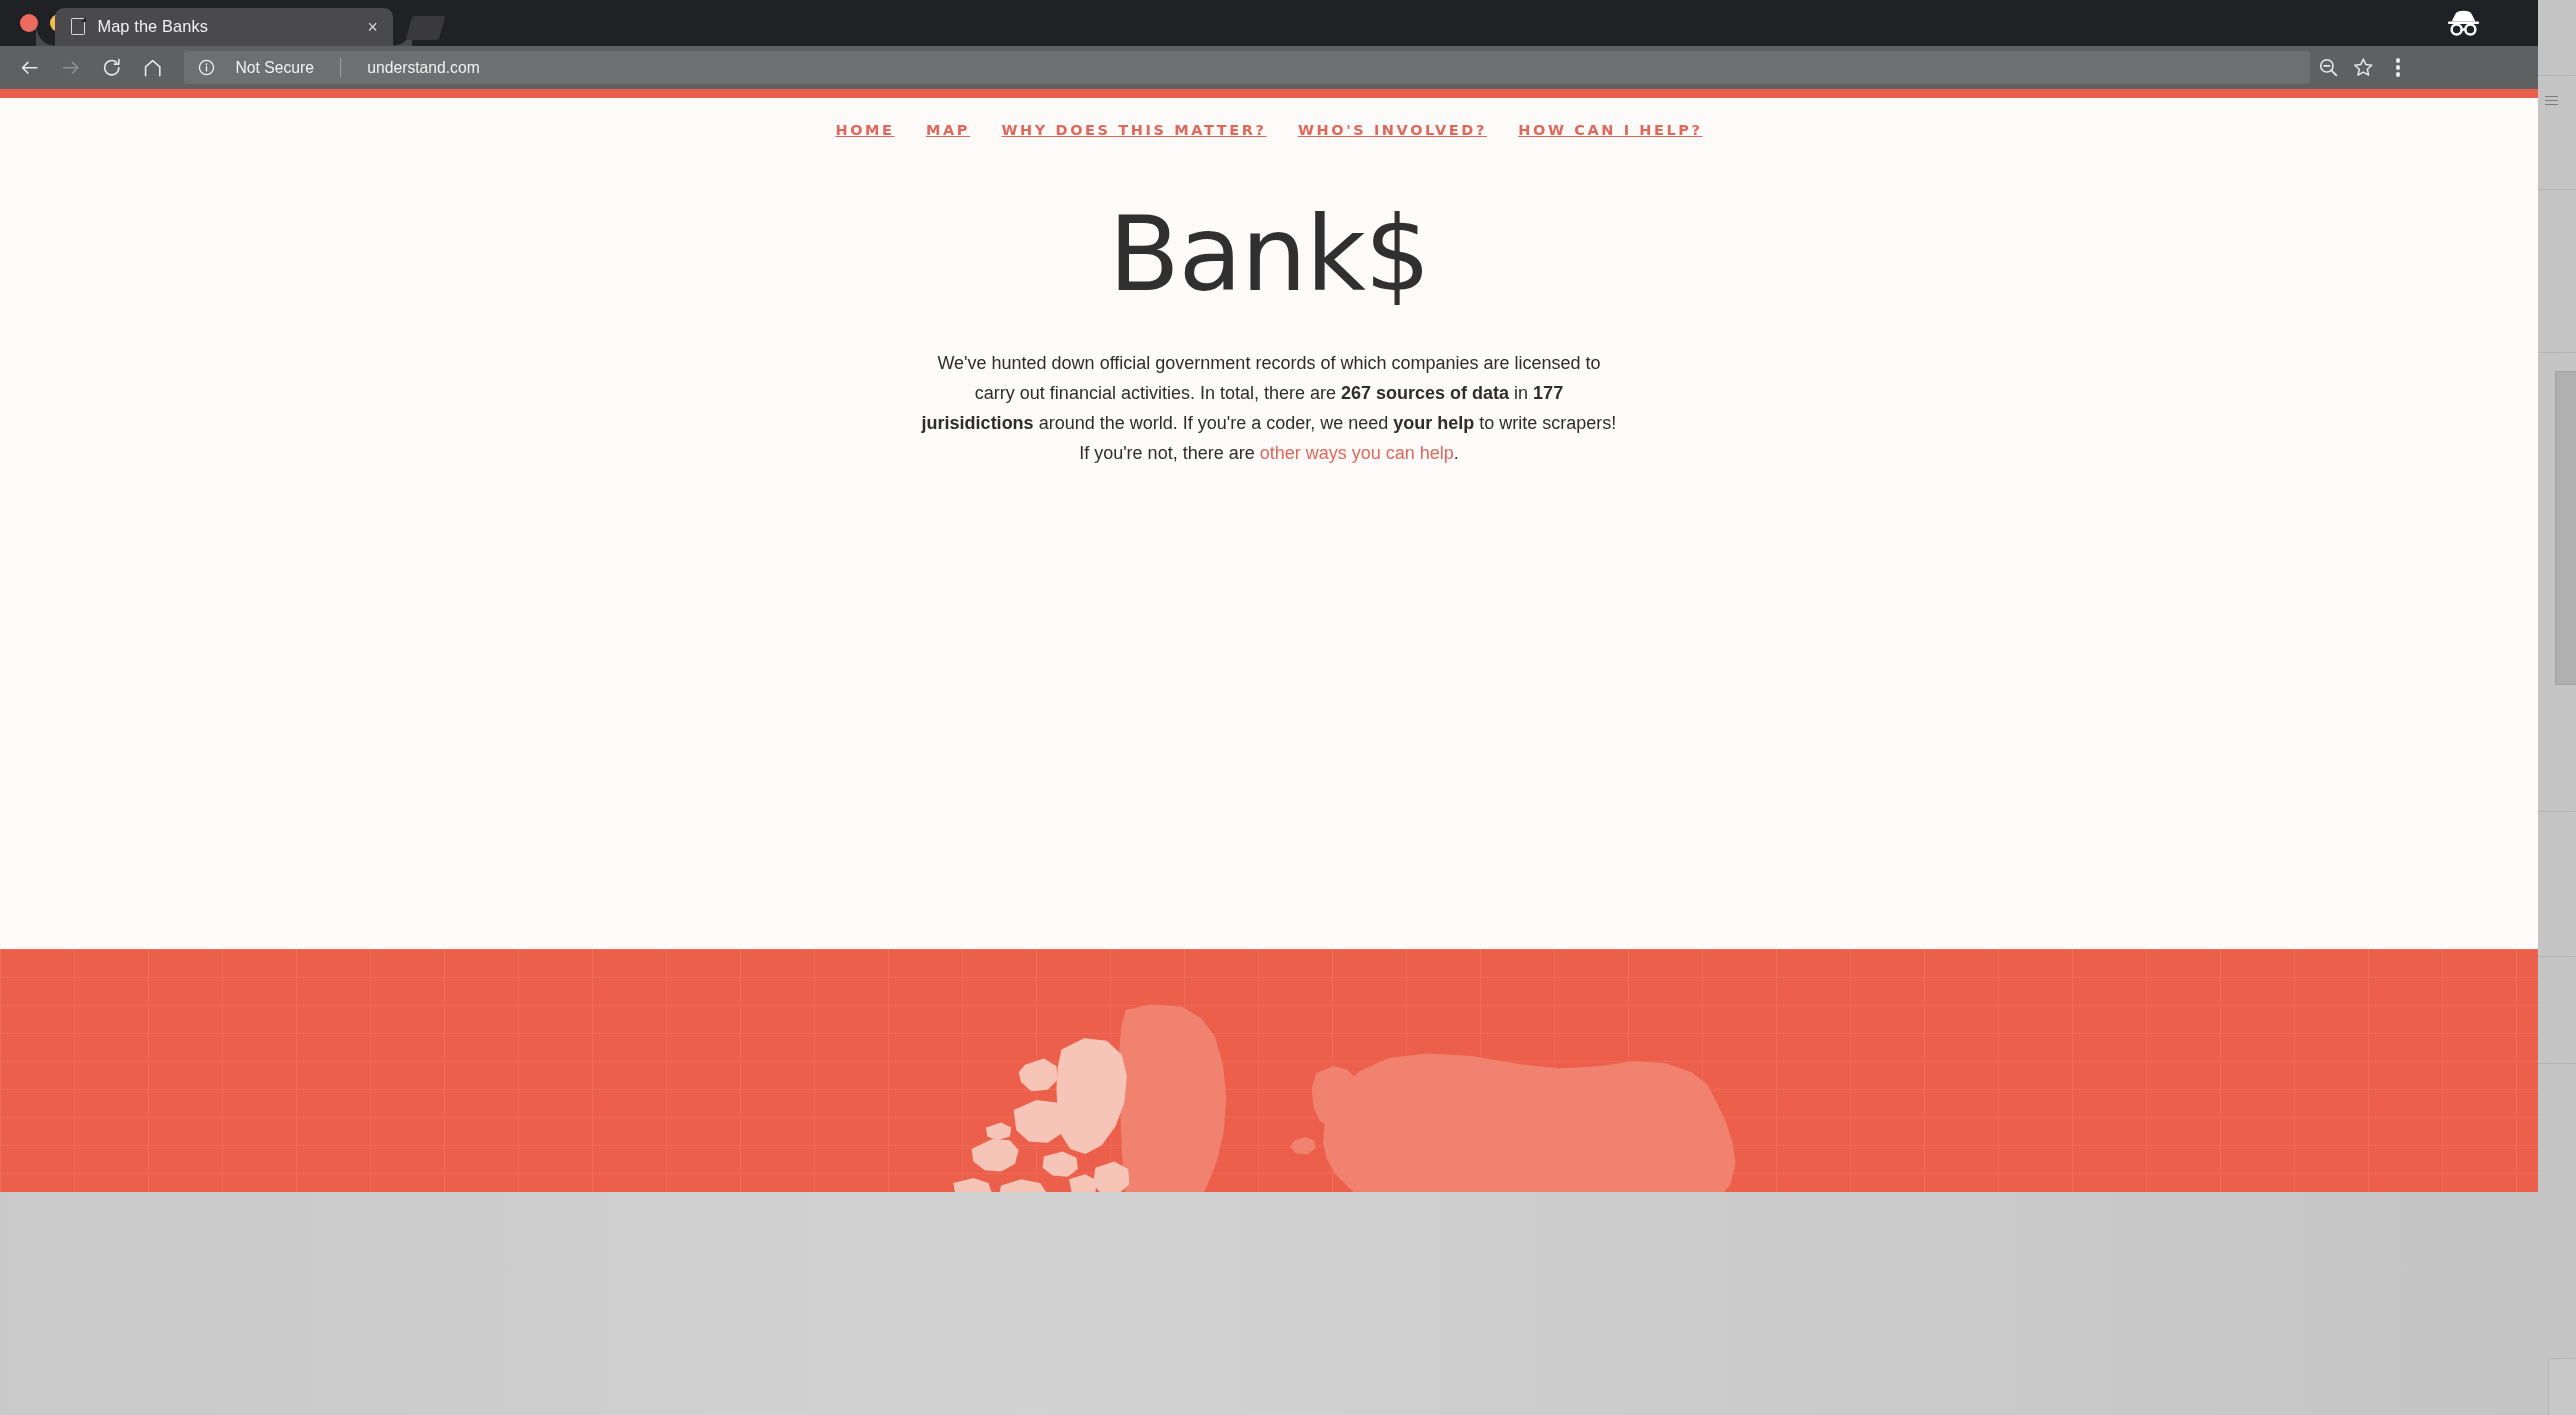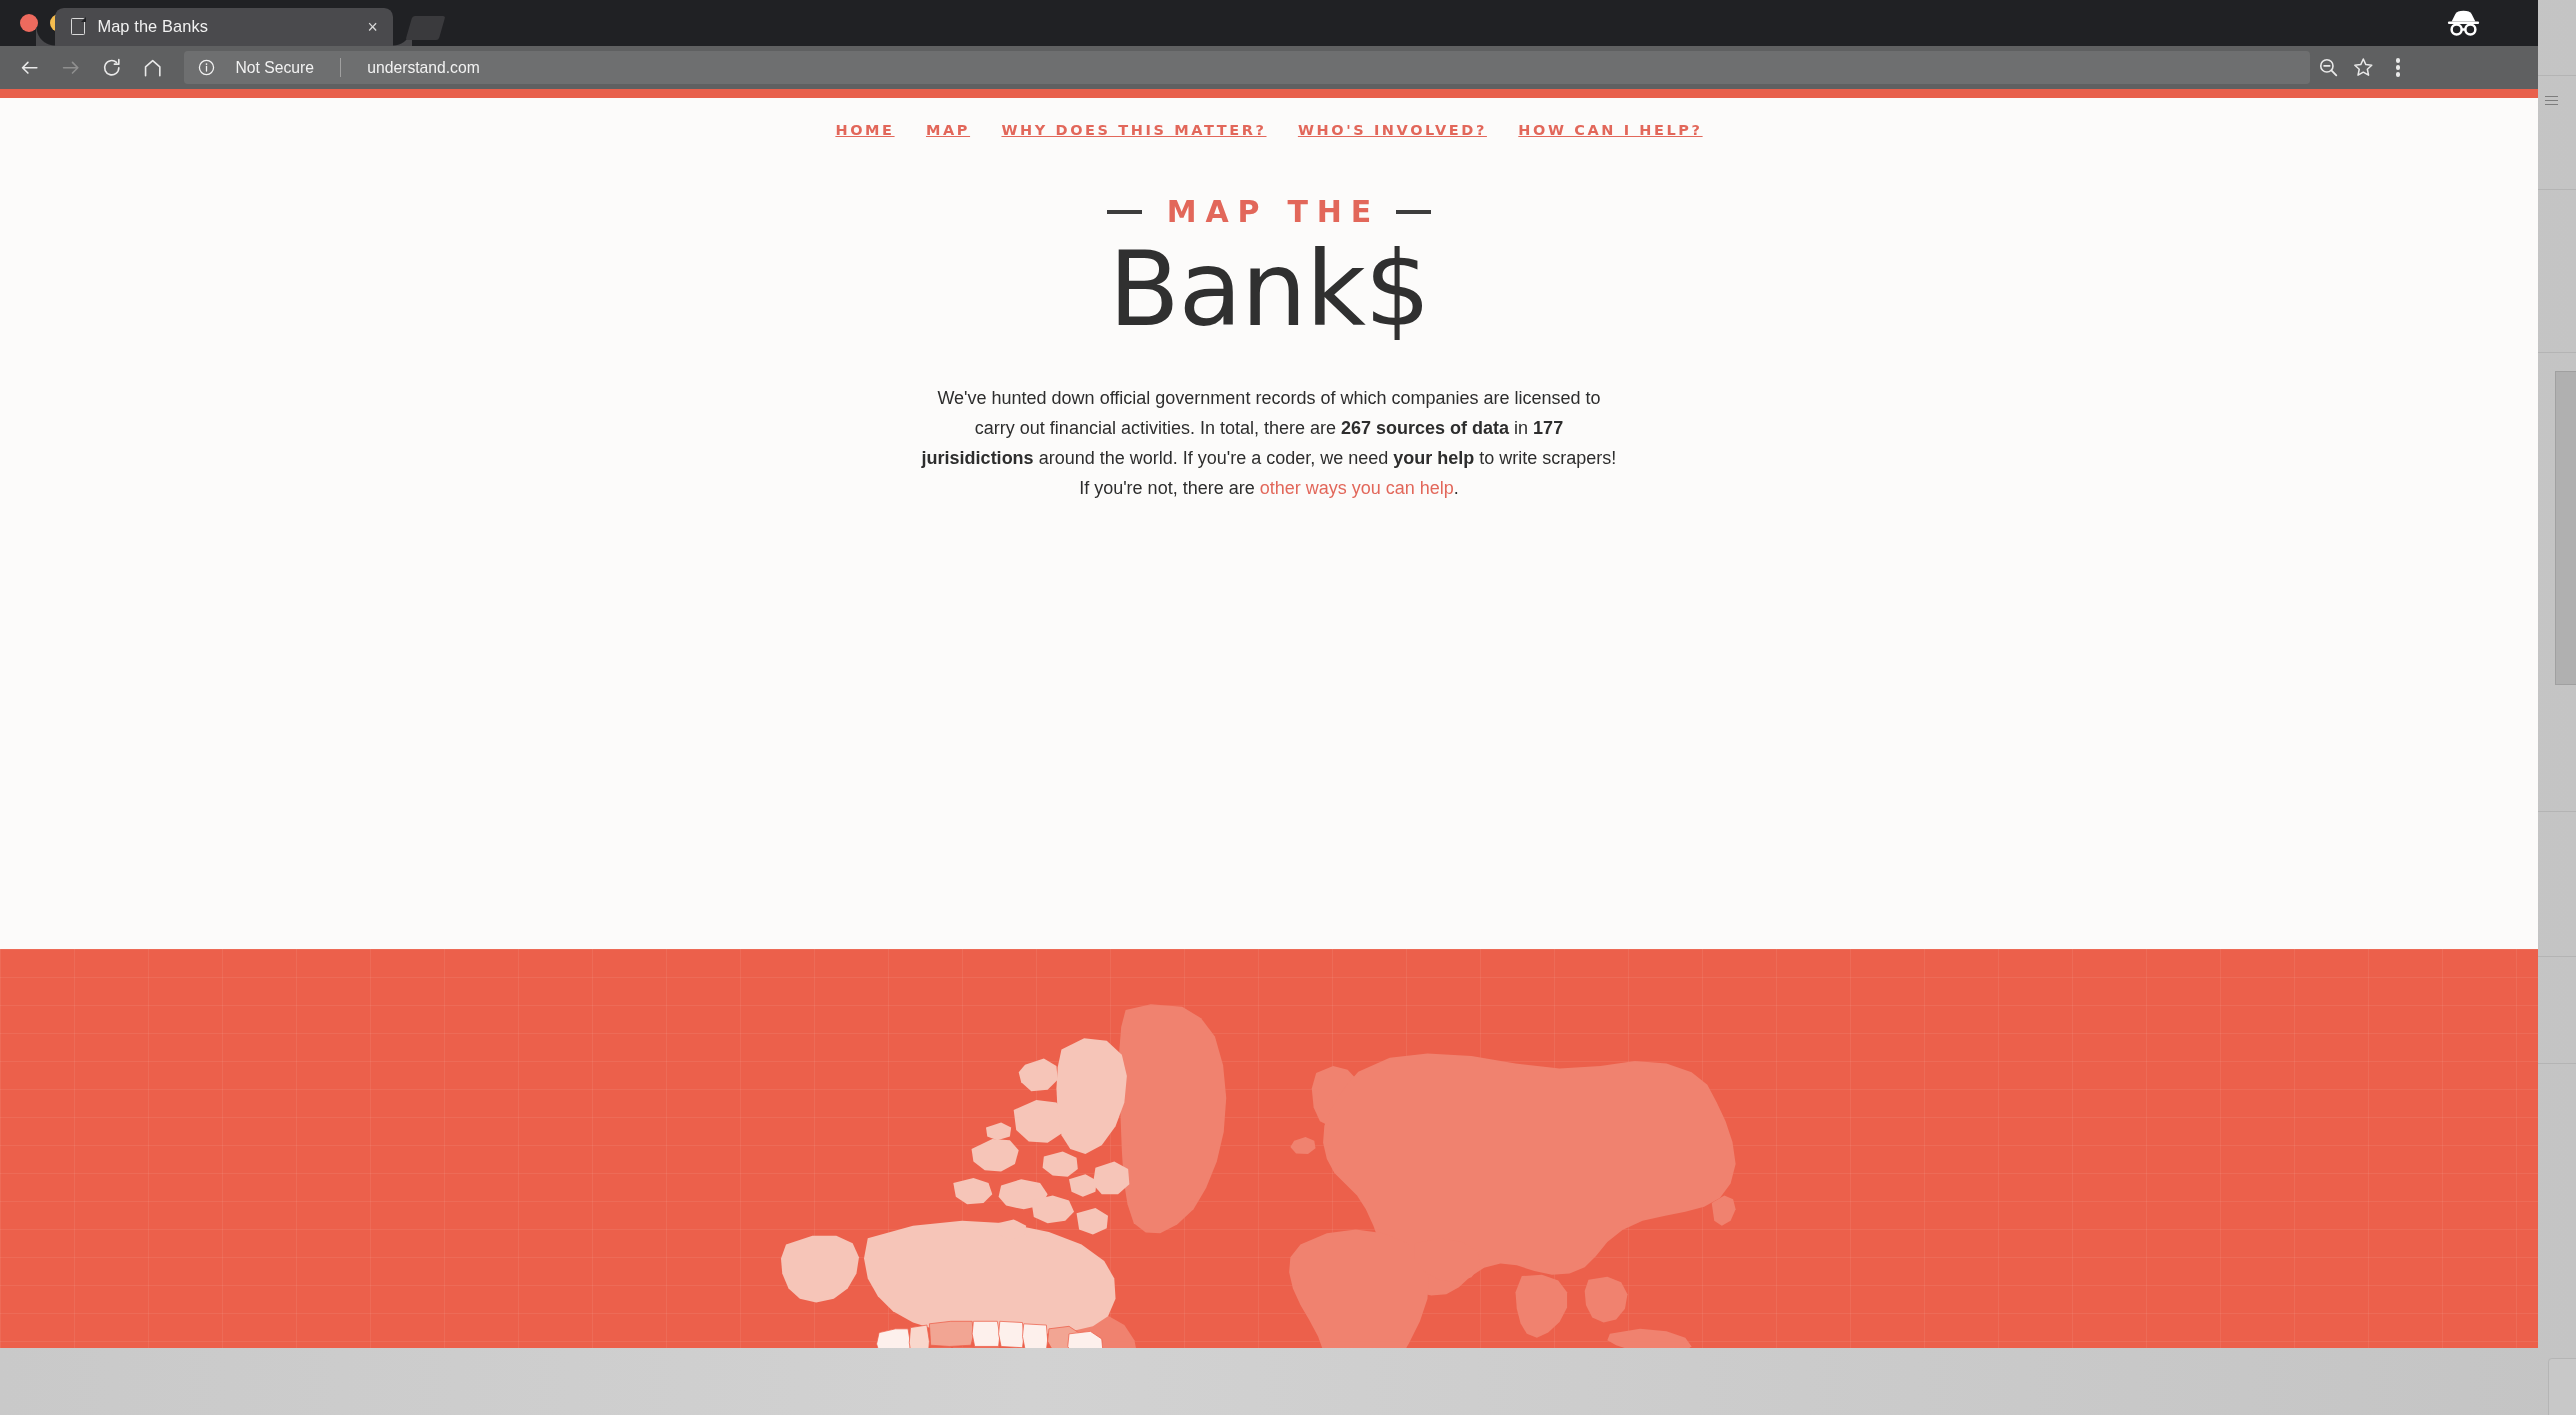"Map the Banks" #chrome-window { height: 1348px -> 1192px }
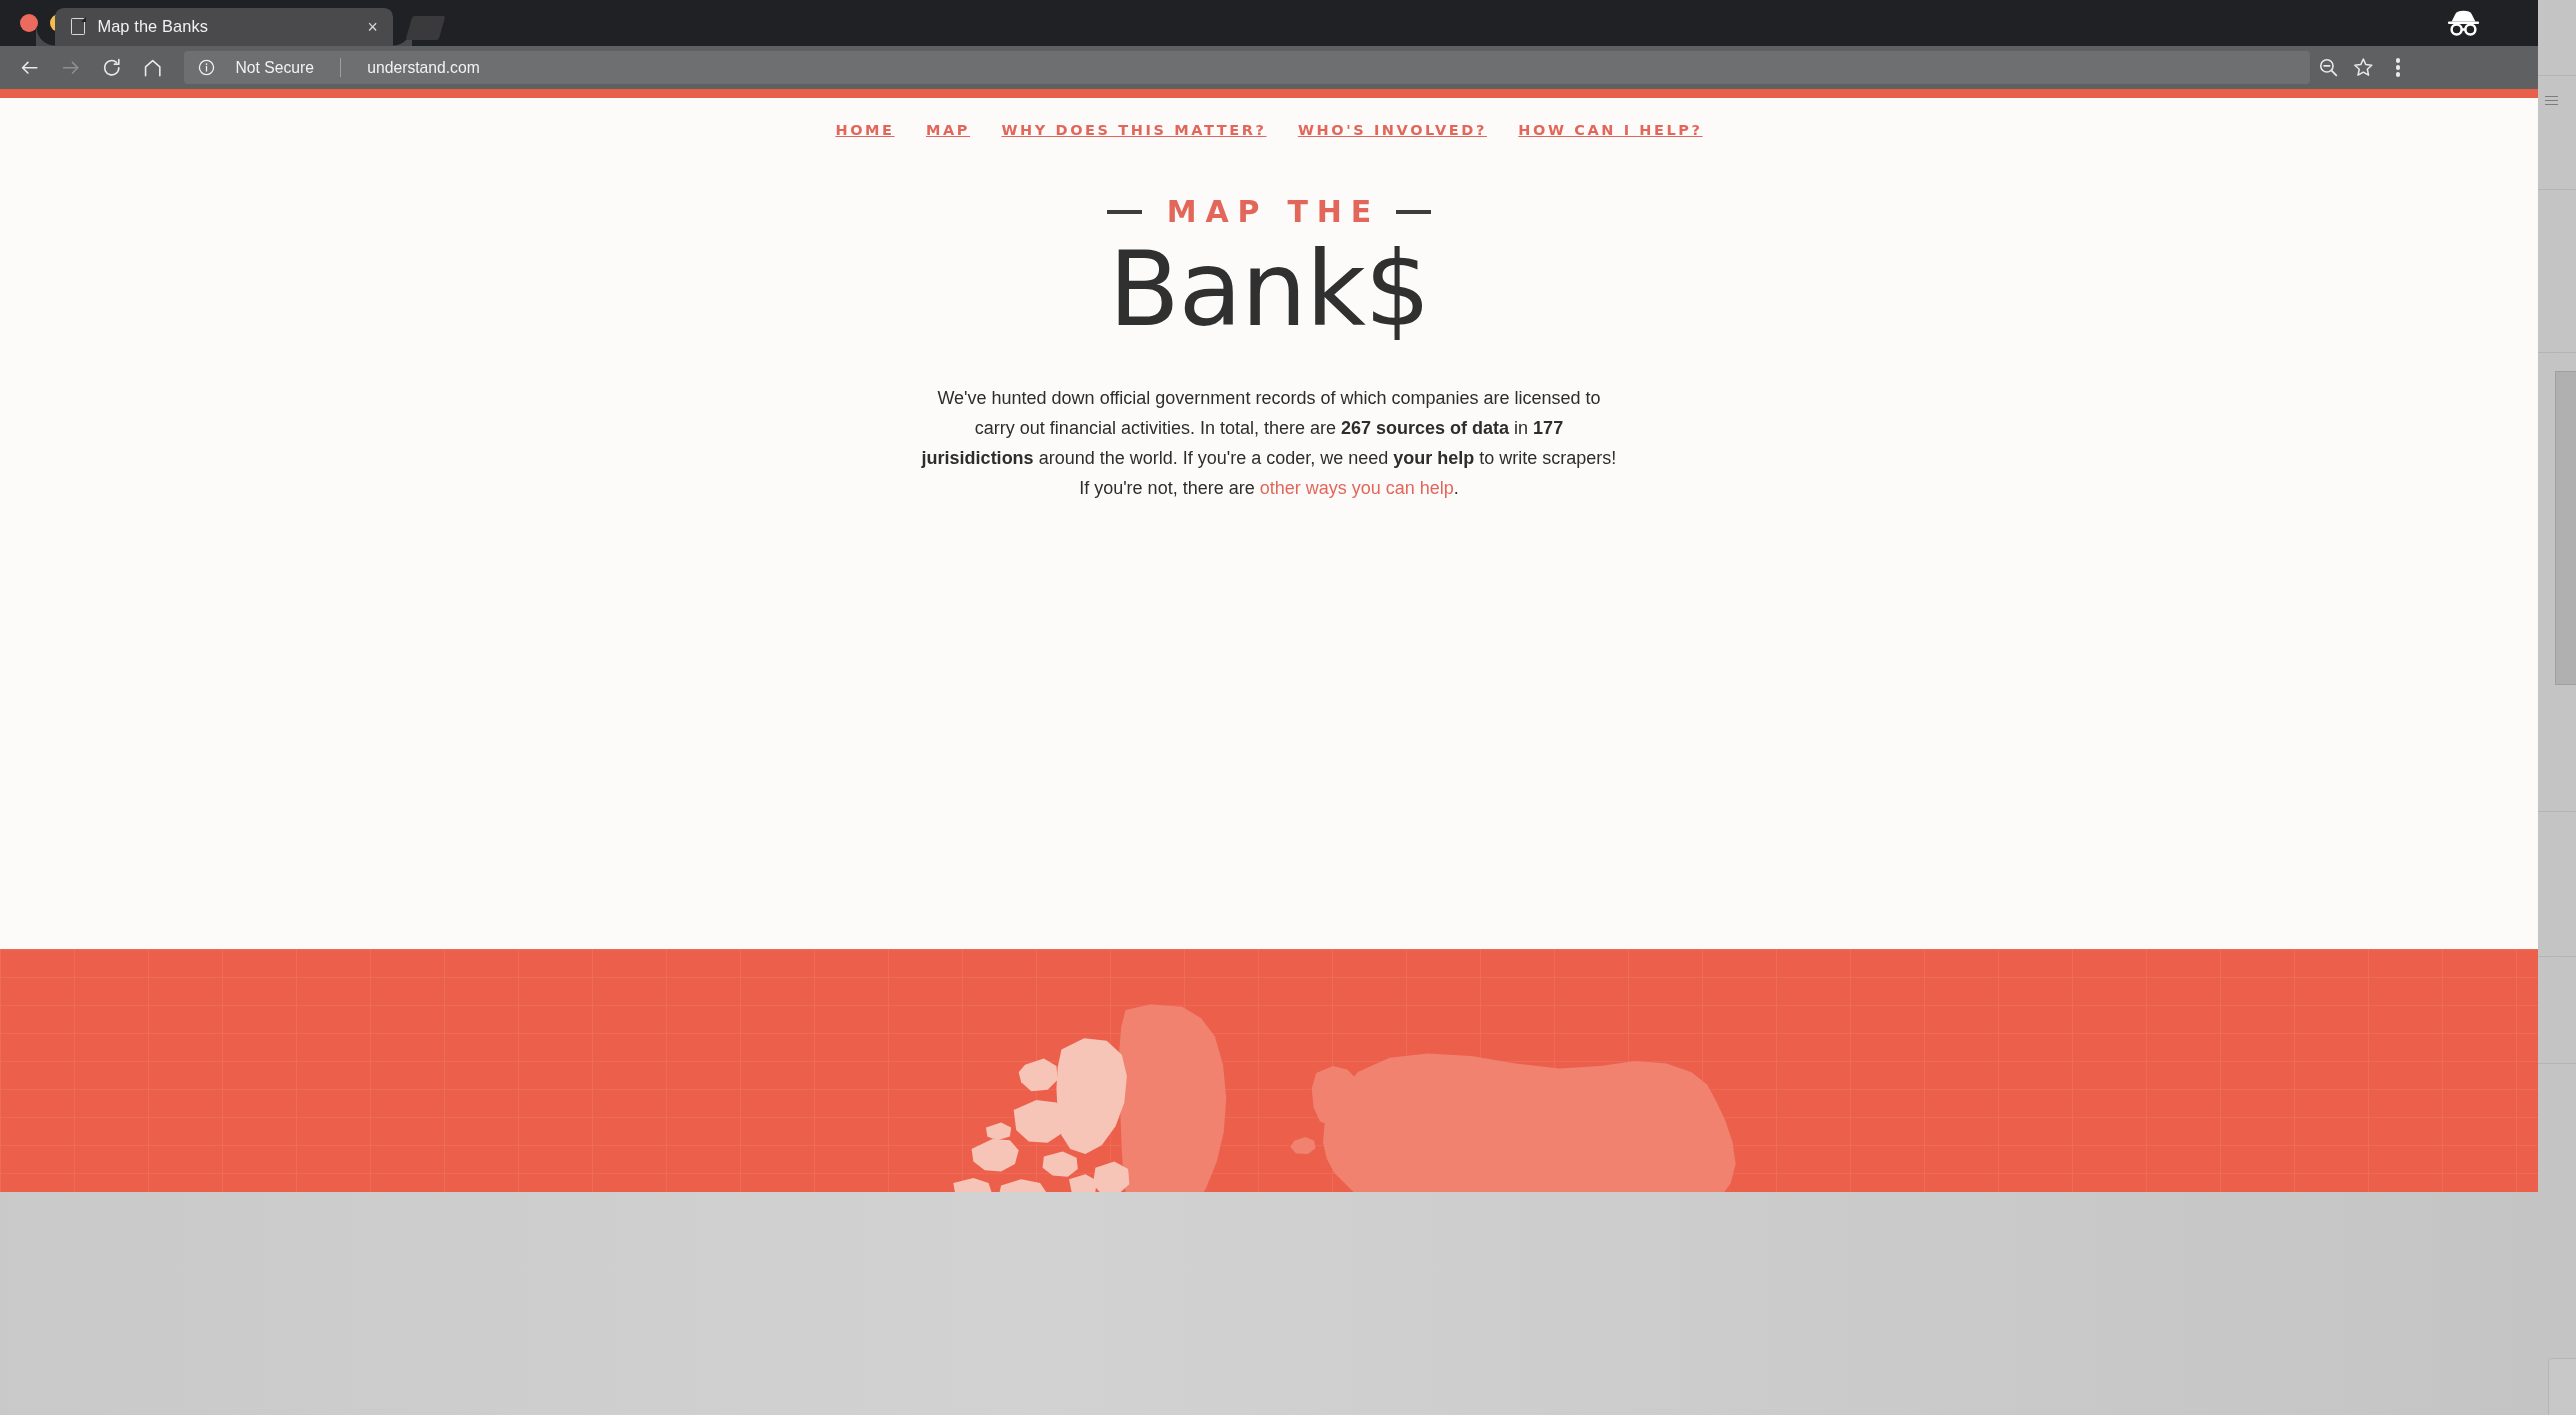"MAP THE" div { html: <div> <span></span> <span>MAP THE</span> <span></span> </div> -> none }
